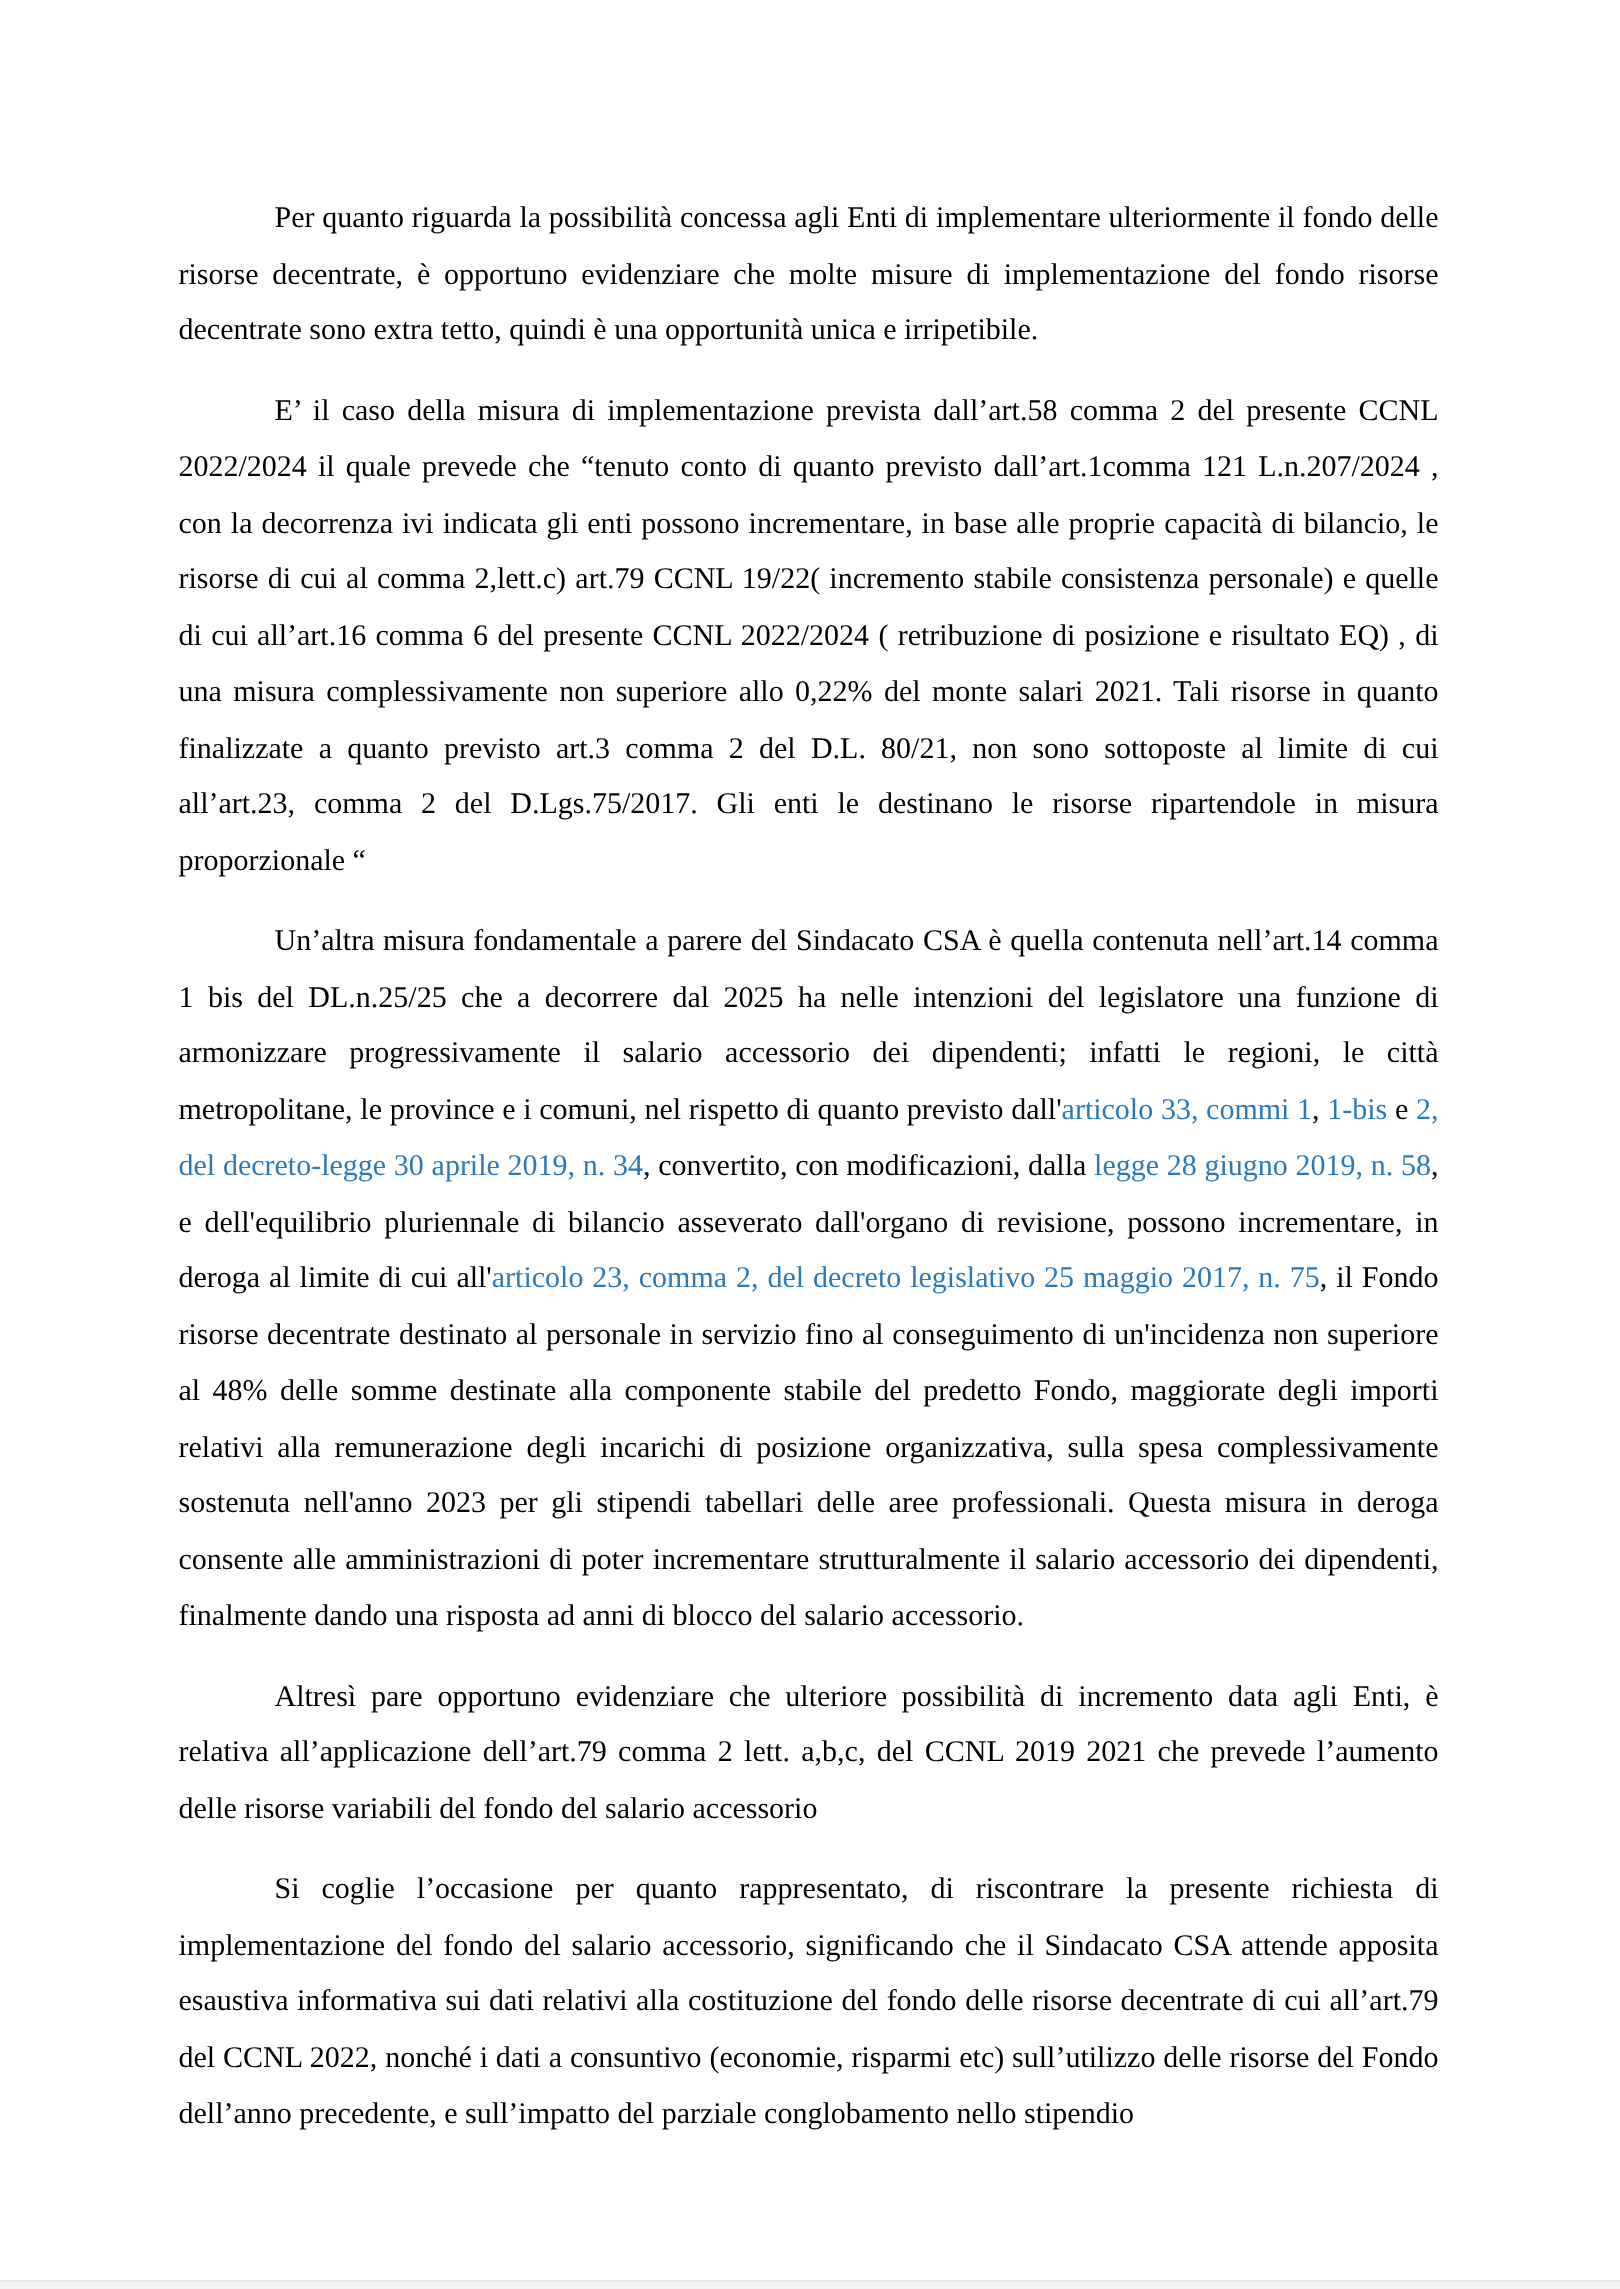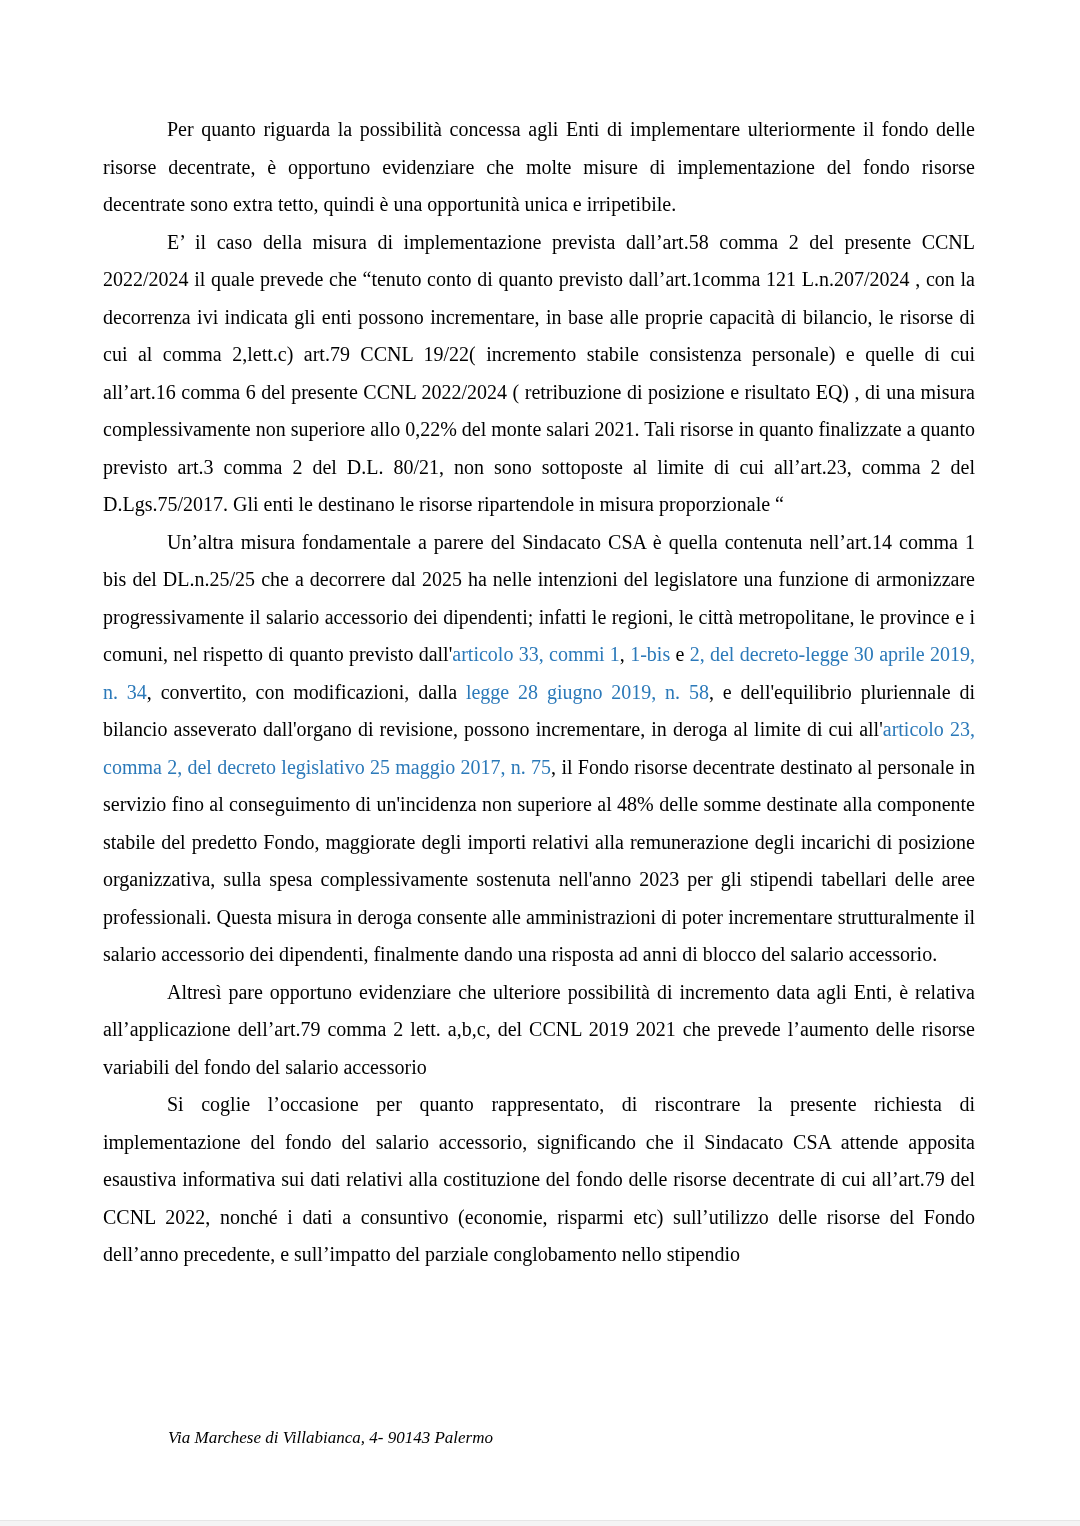"Per quanto riguarda la possibilità" .para { margin: 0 -> 16px }
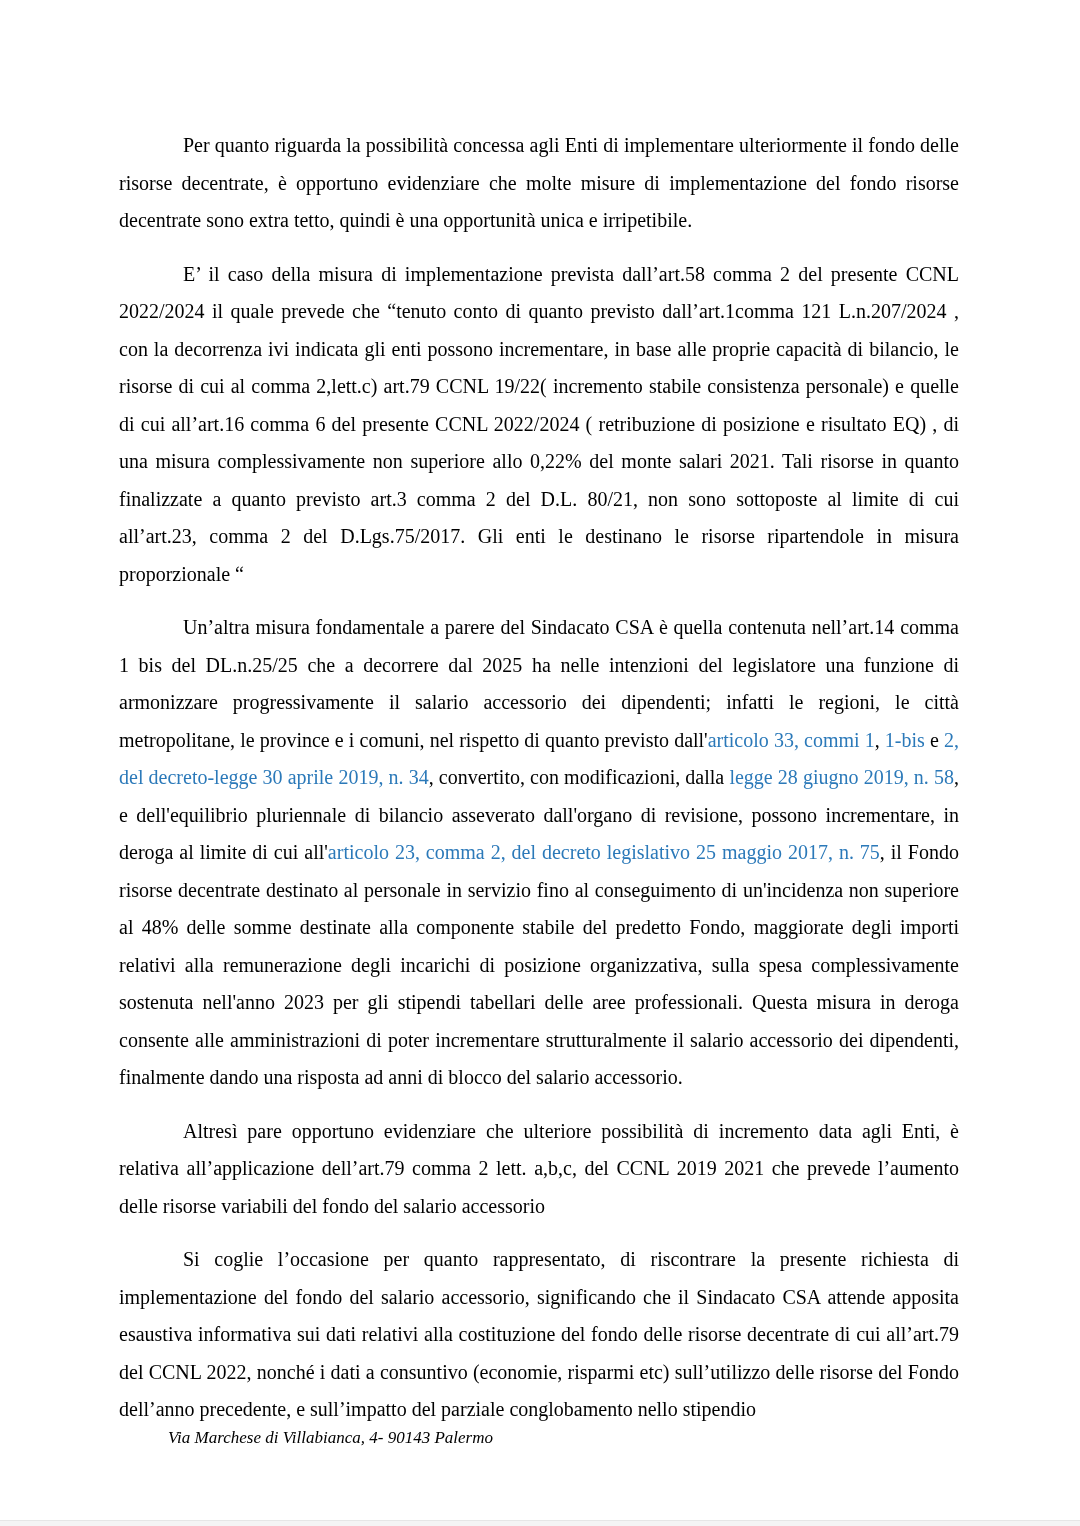"Via Marchese di Villabianca, 4-" div { html: <div>Via Marchese di Villabianca, 4- 90143 Palermo</div> -> none }
